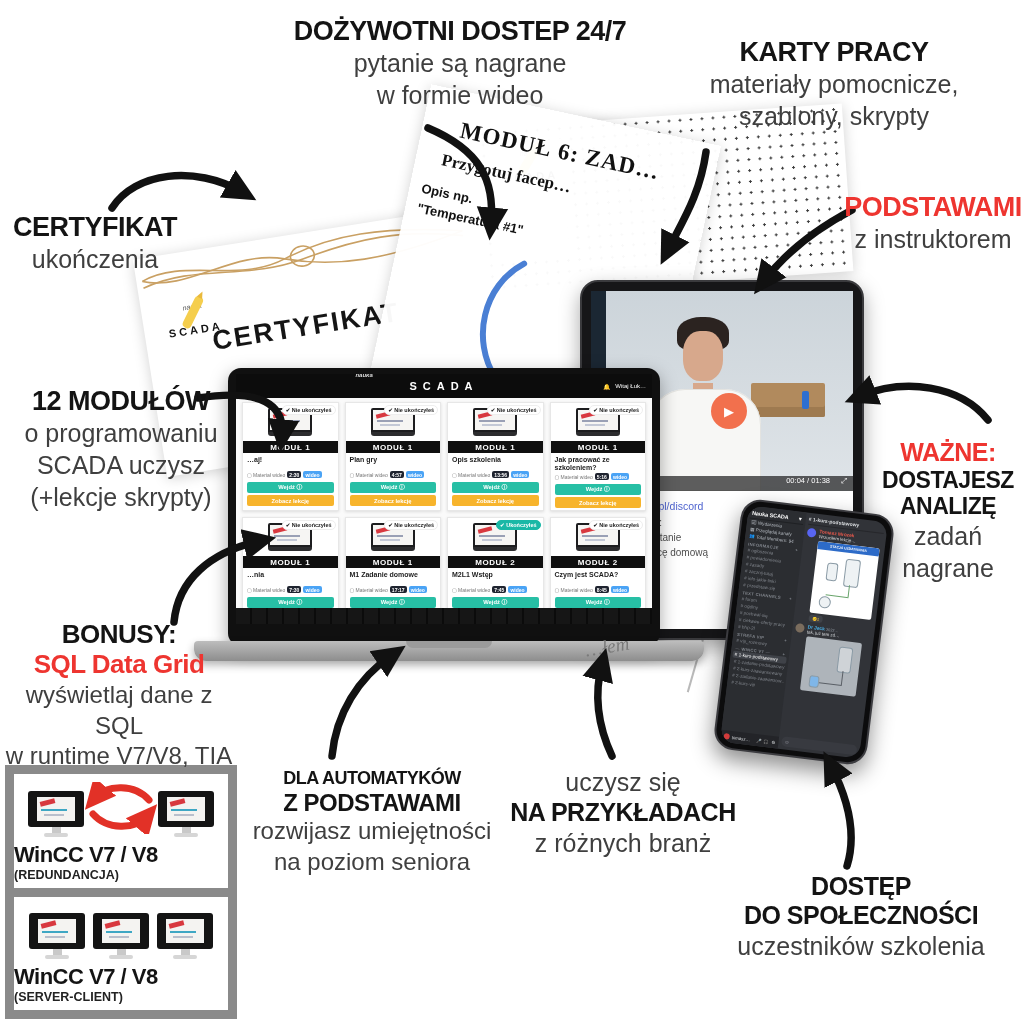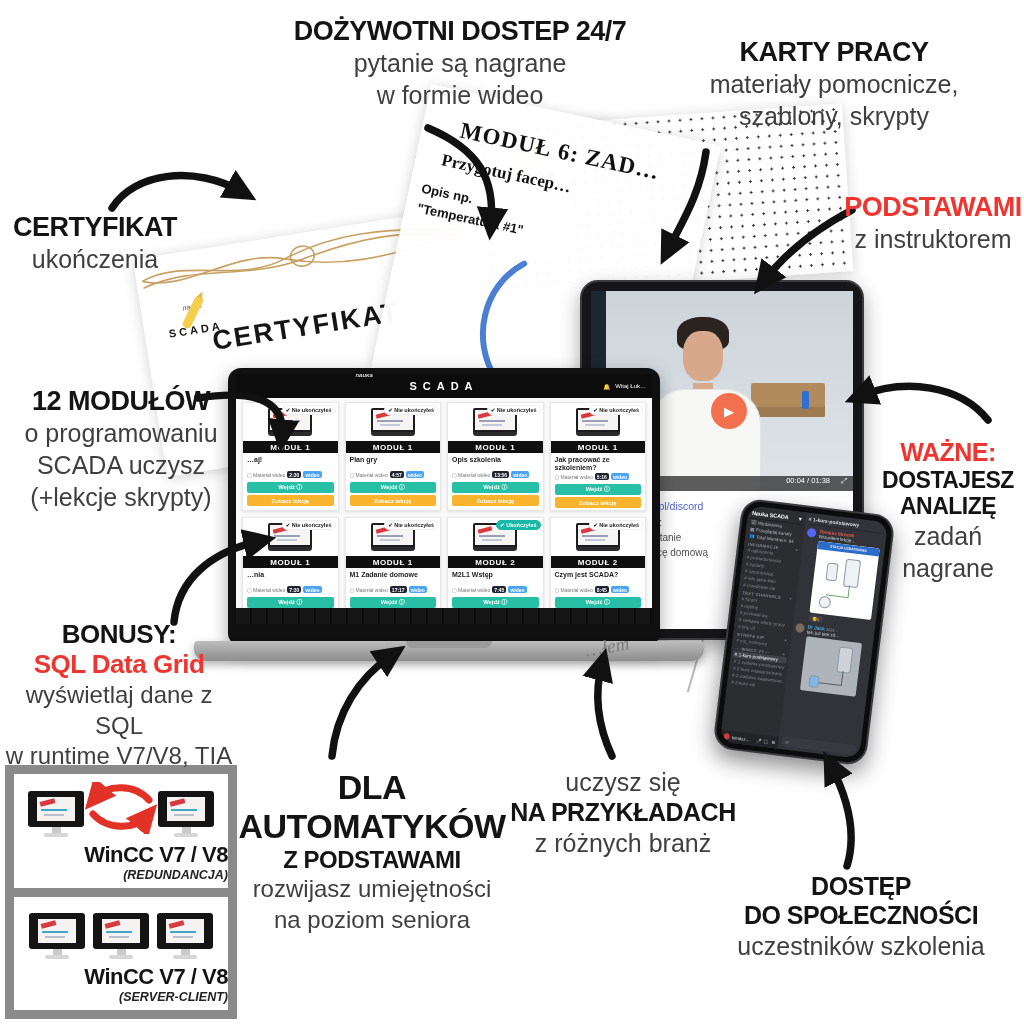"DLA AUTOMATYKÓW" div.t { font-size: 34px -> 18px }
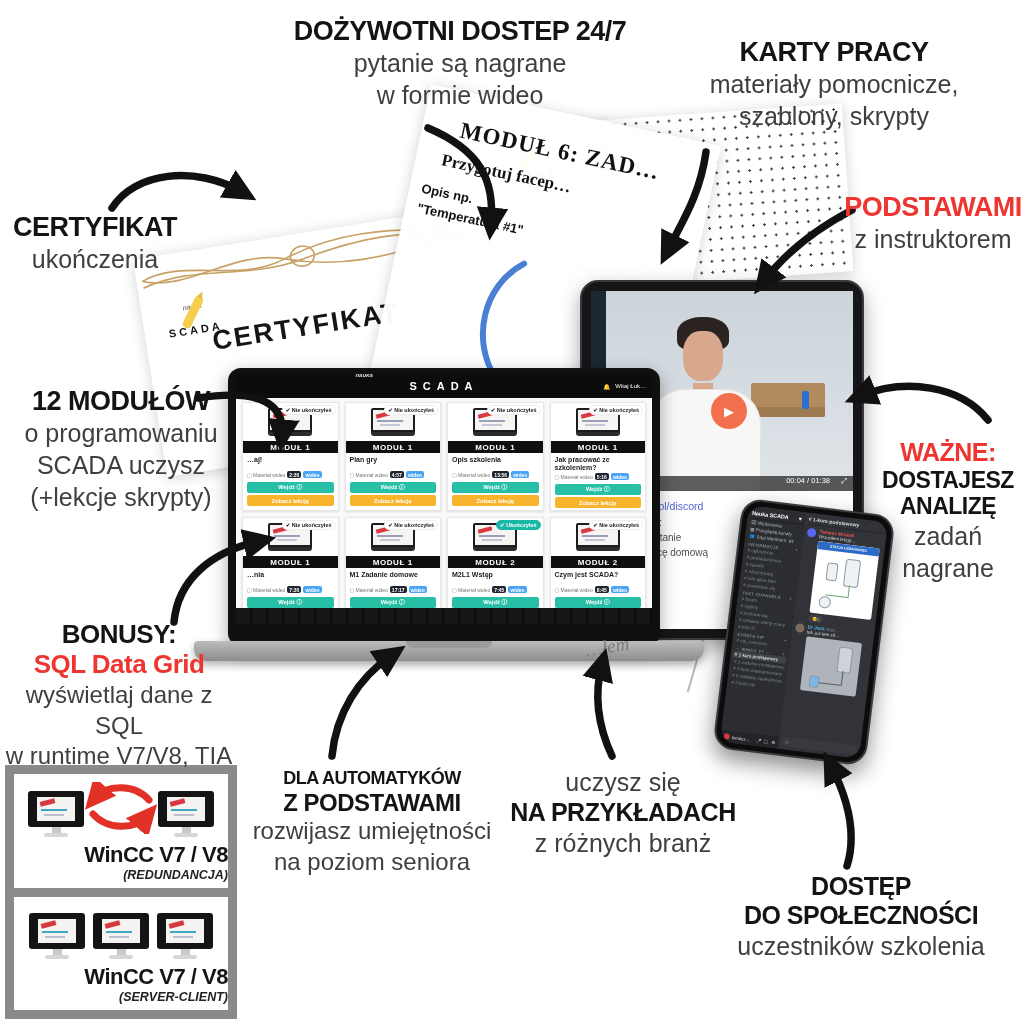"WinCC V7 / V8" .wpanel { align-items: flex-end -> flex-start }
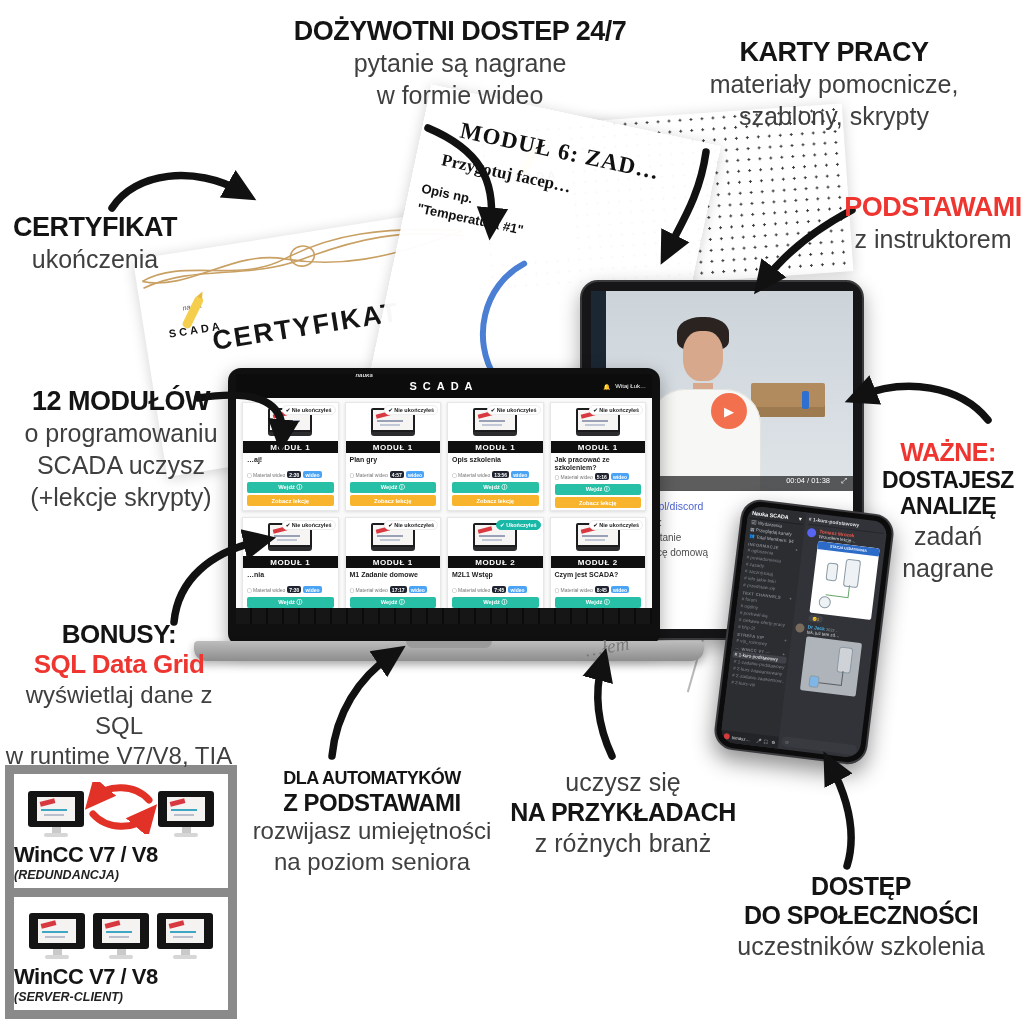"(REDUNDANCJA)" .wsub { font-style: italic -> none }
